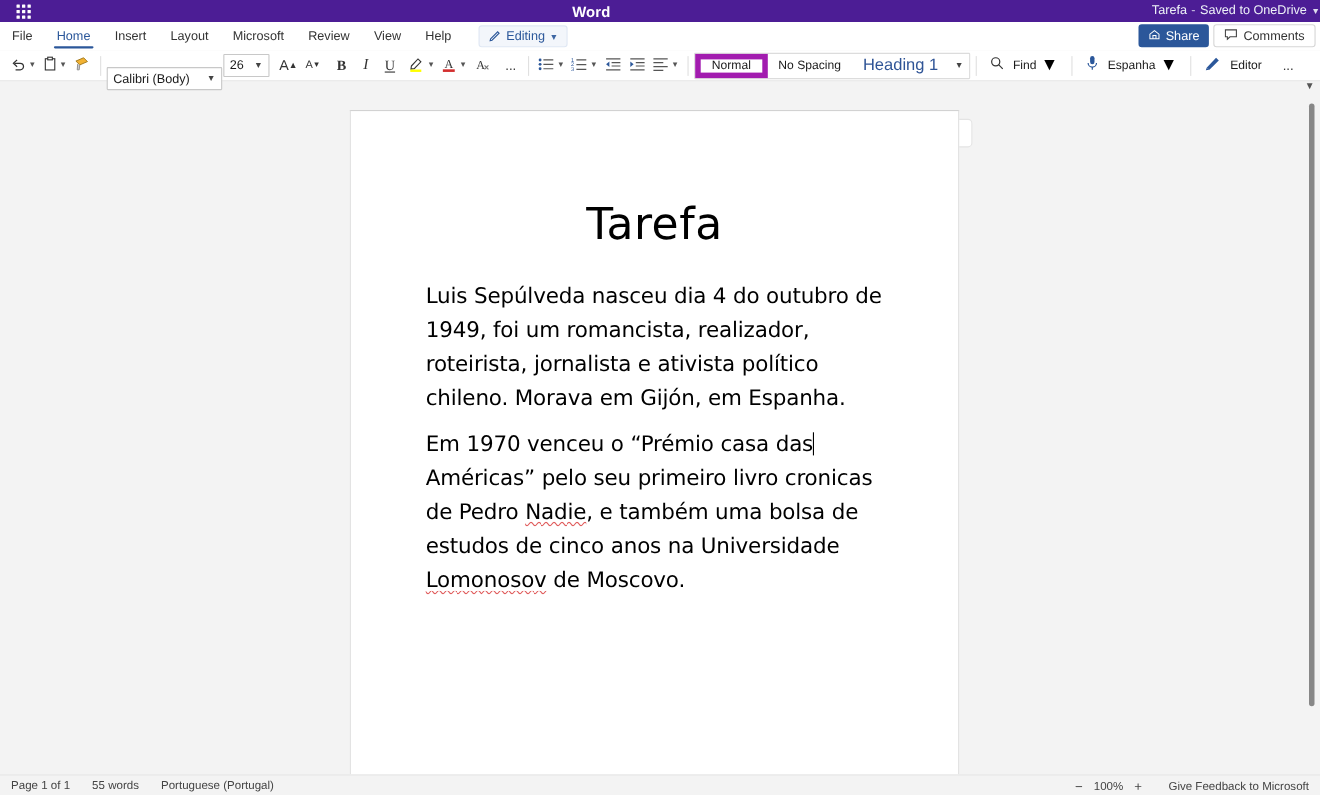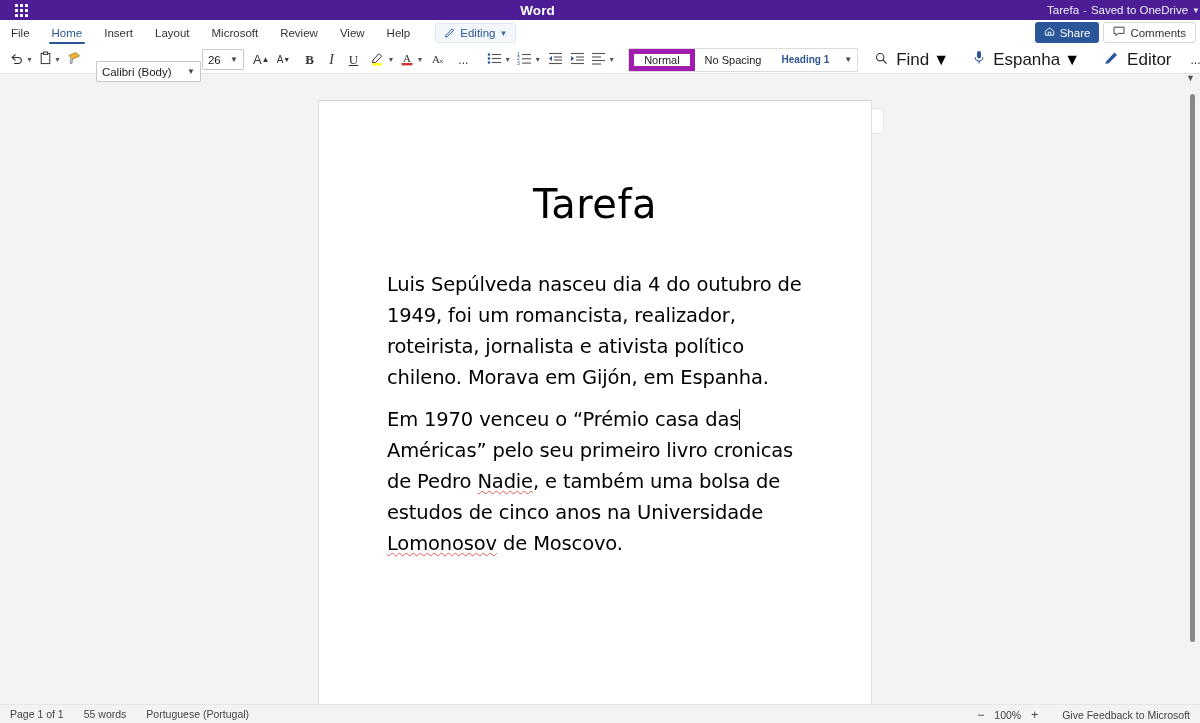"Heading 1" .style-item.h1 { font-size: 10px -> 15px; font-weight: 700 -> 400 }
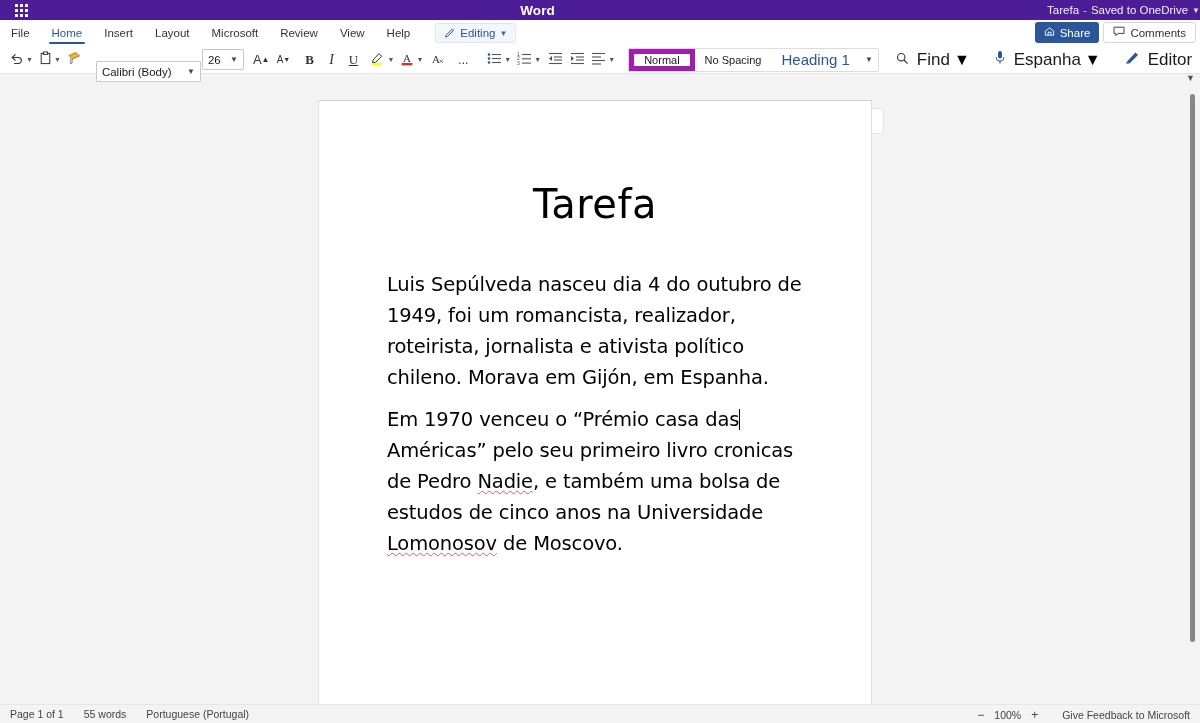"Find" .tb-text { font-size: 17px -> 11px }
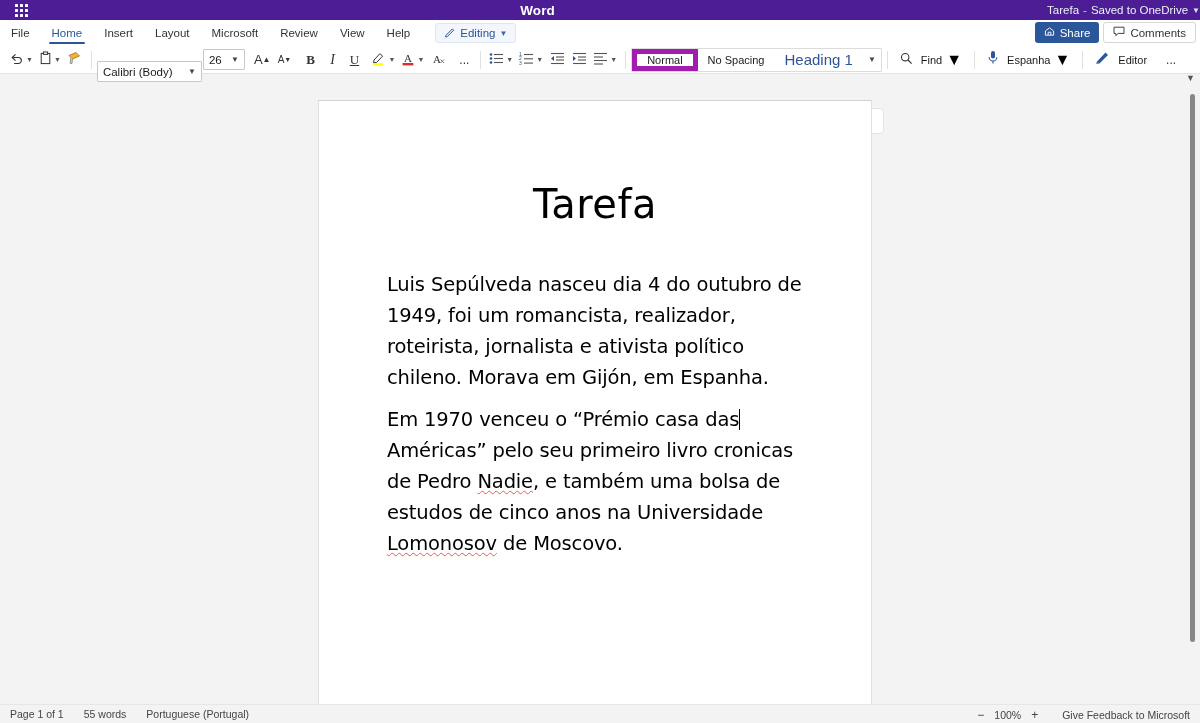"Luis Sepúlveda nasceu dia 4" .doc-p.p1 { margin-top: 42px -> 26px }
